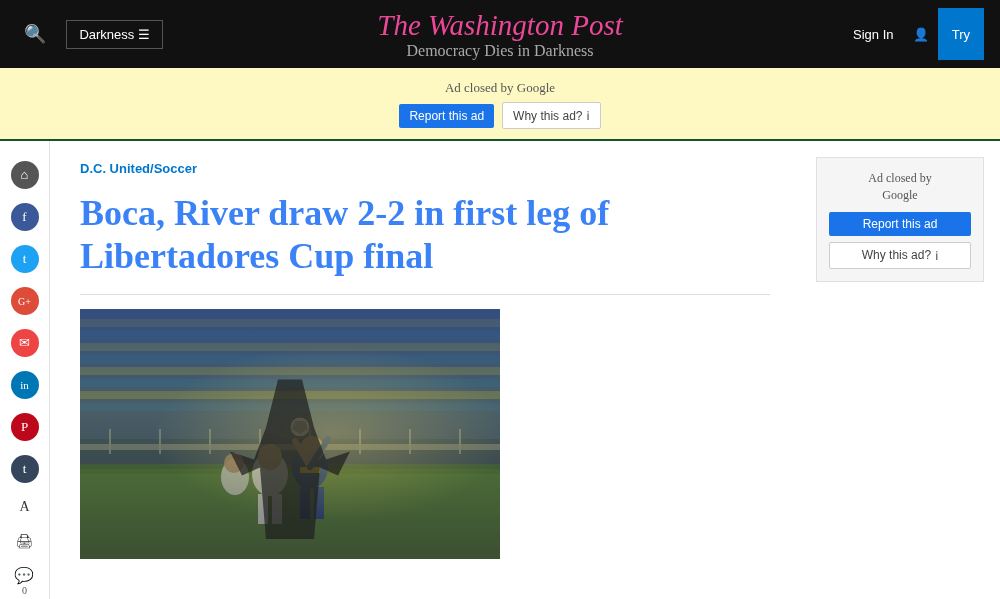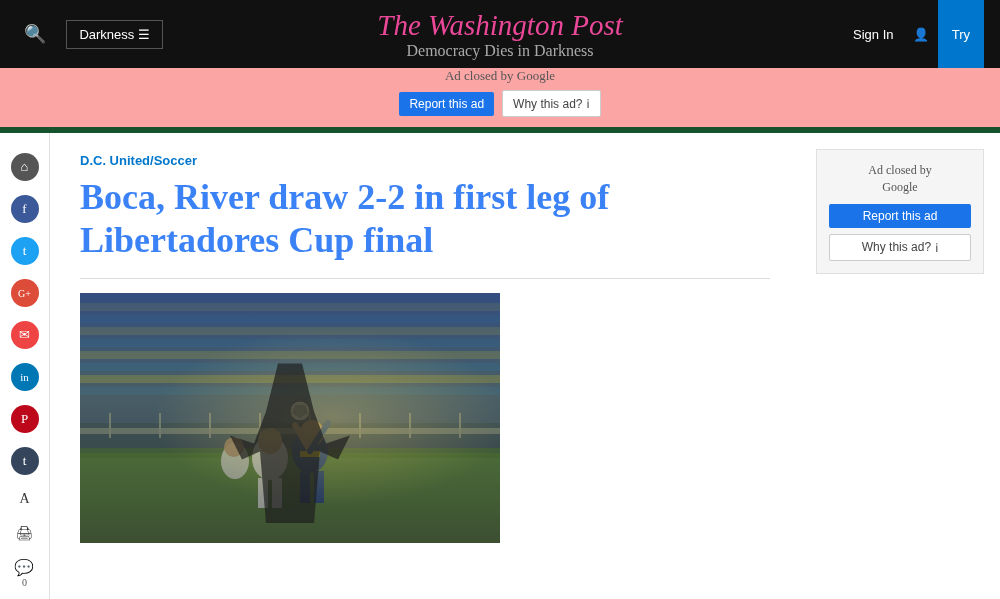"Try" .try-btn { height: 68px -> 52px }
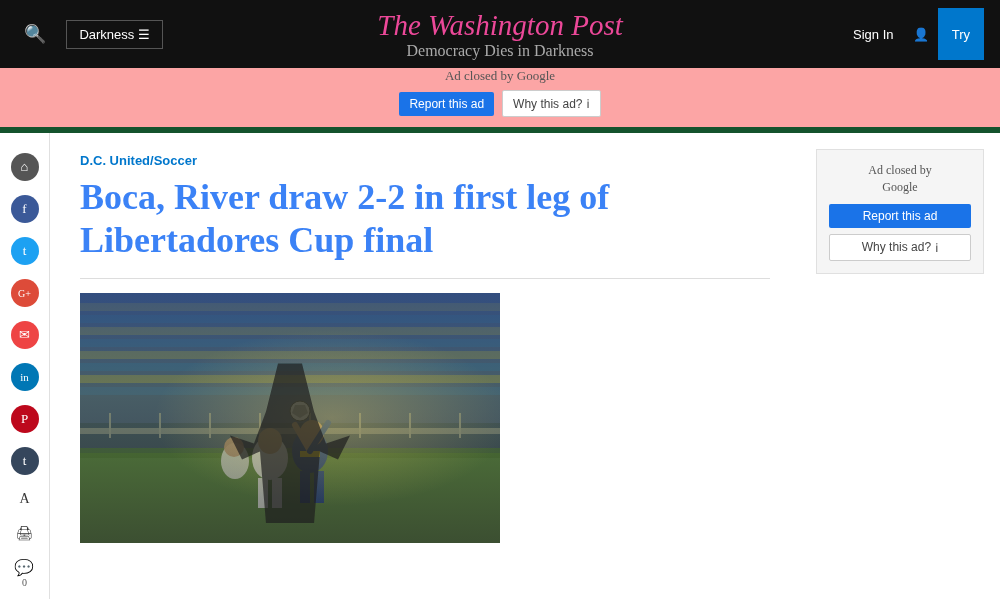"Ad closed by Google" .ad-banner { background: #fca5a5 -> #fef9c3; border-bottom: 6px solid #14532d -> 2px solid #14532d; padding: 0 0 10px -> 12px 0 10px }
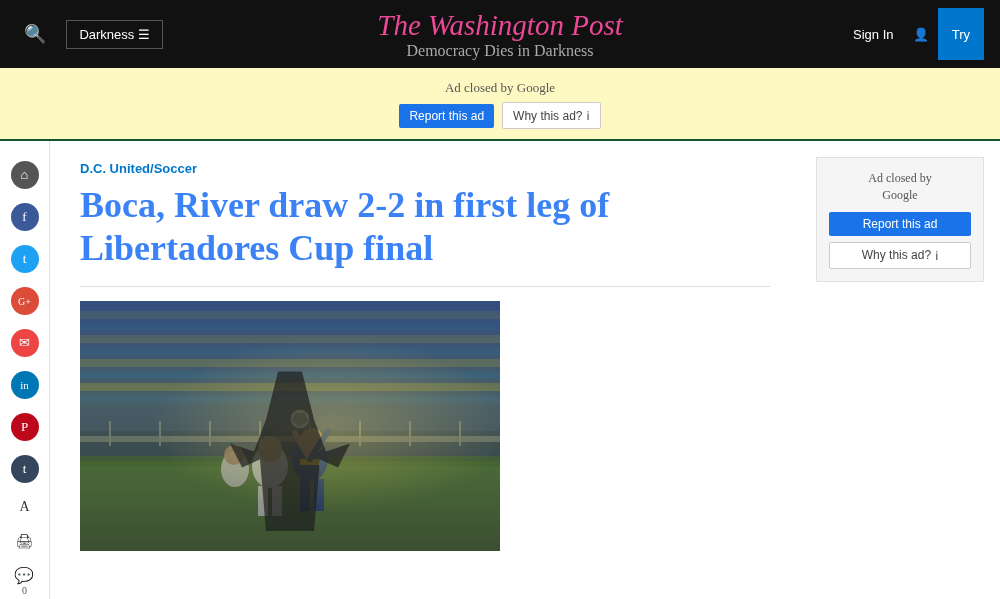"D.C. United/Soccer" .article-category { margin-bottom: 8px -> 16px }
